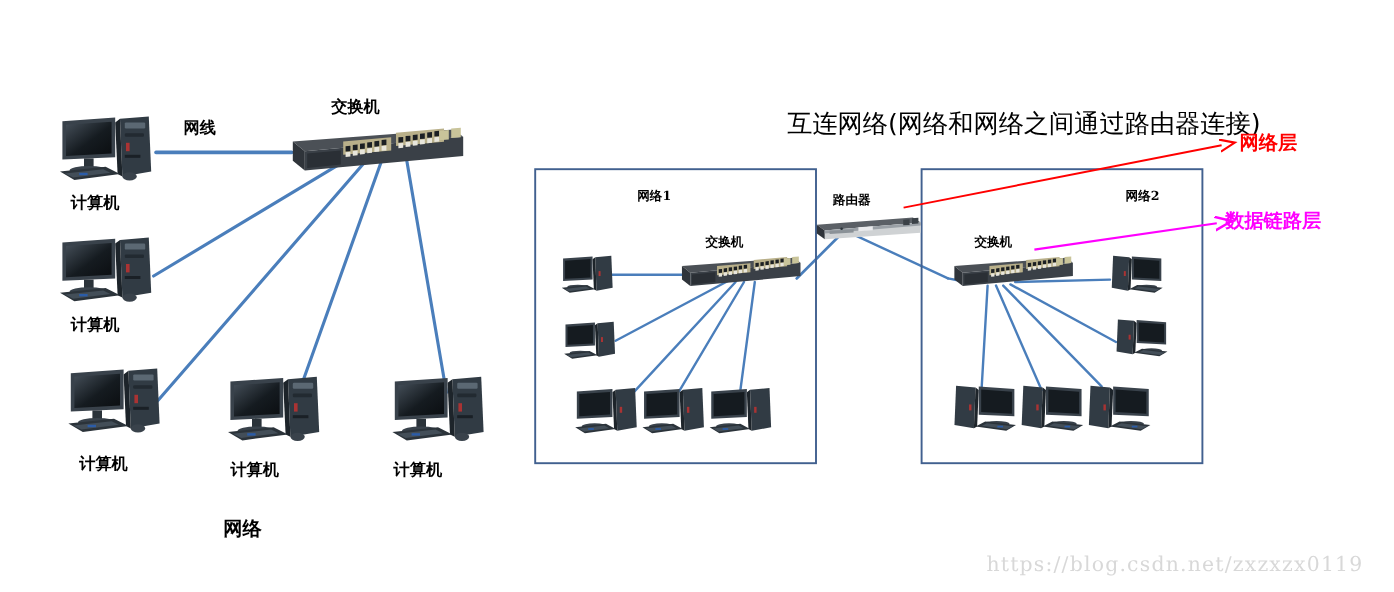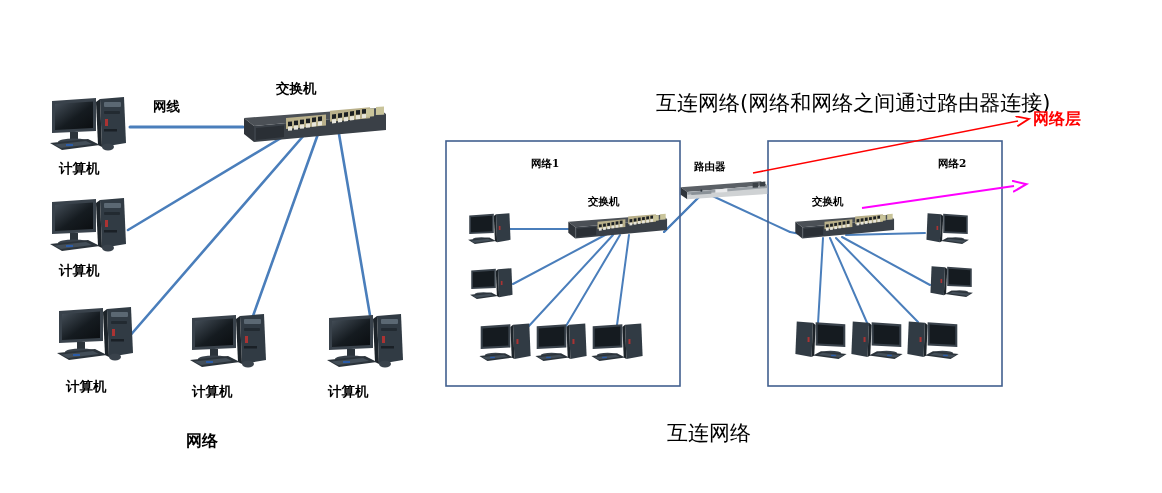"数据链路层" div.lbl { html: none -> <div>数据链路层</div> }
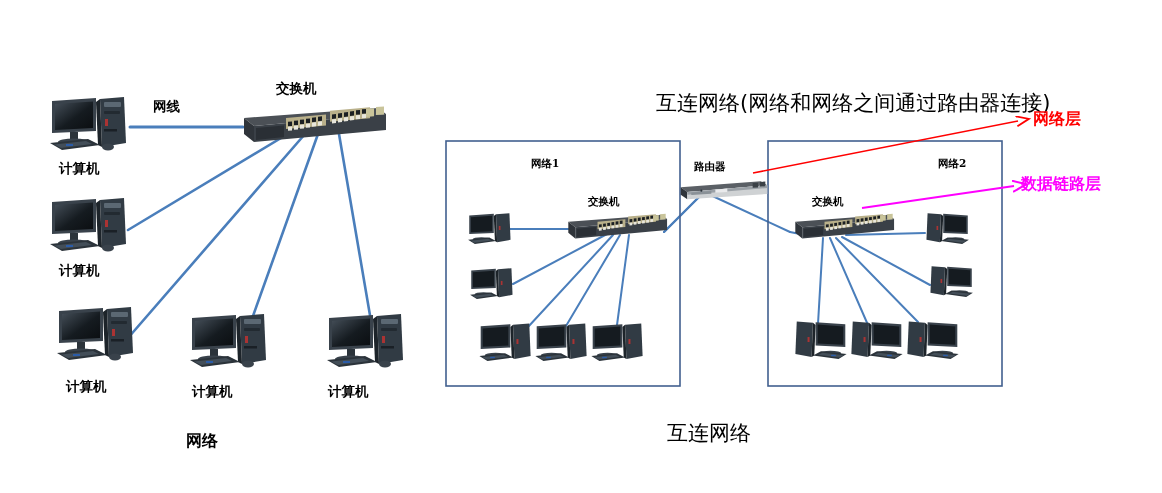"互连网络" div.lbl { html: <div>互连网络</div> -> none }
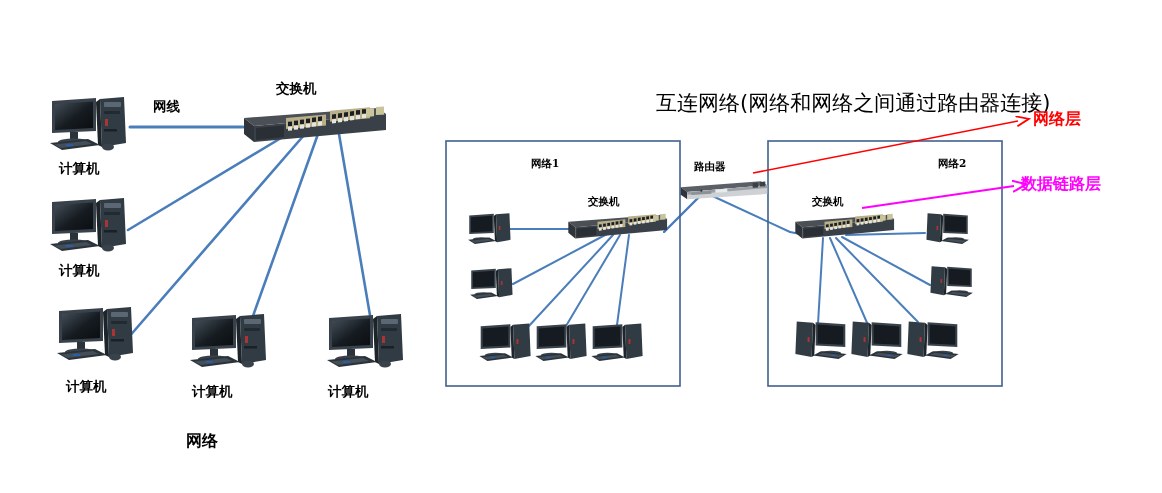"https://blog.csdn.net/zxzxzx0119" div.watermark { html: none -> <div>https://blog.csdn.net/zxzxzx0119</div> }
